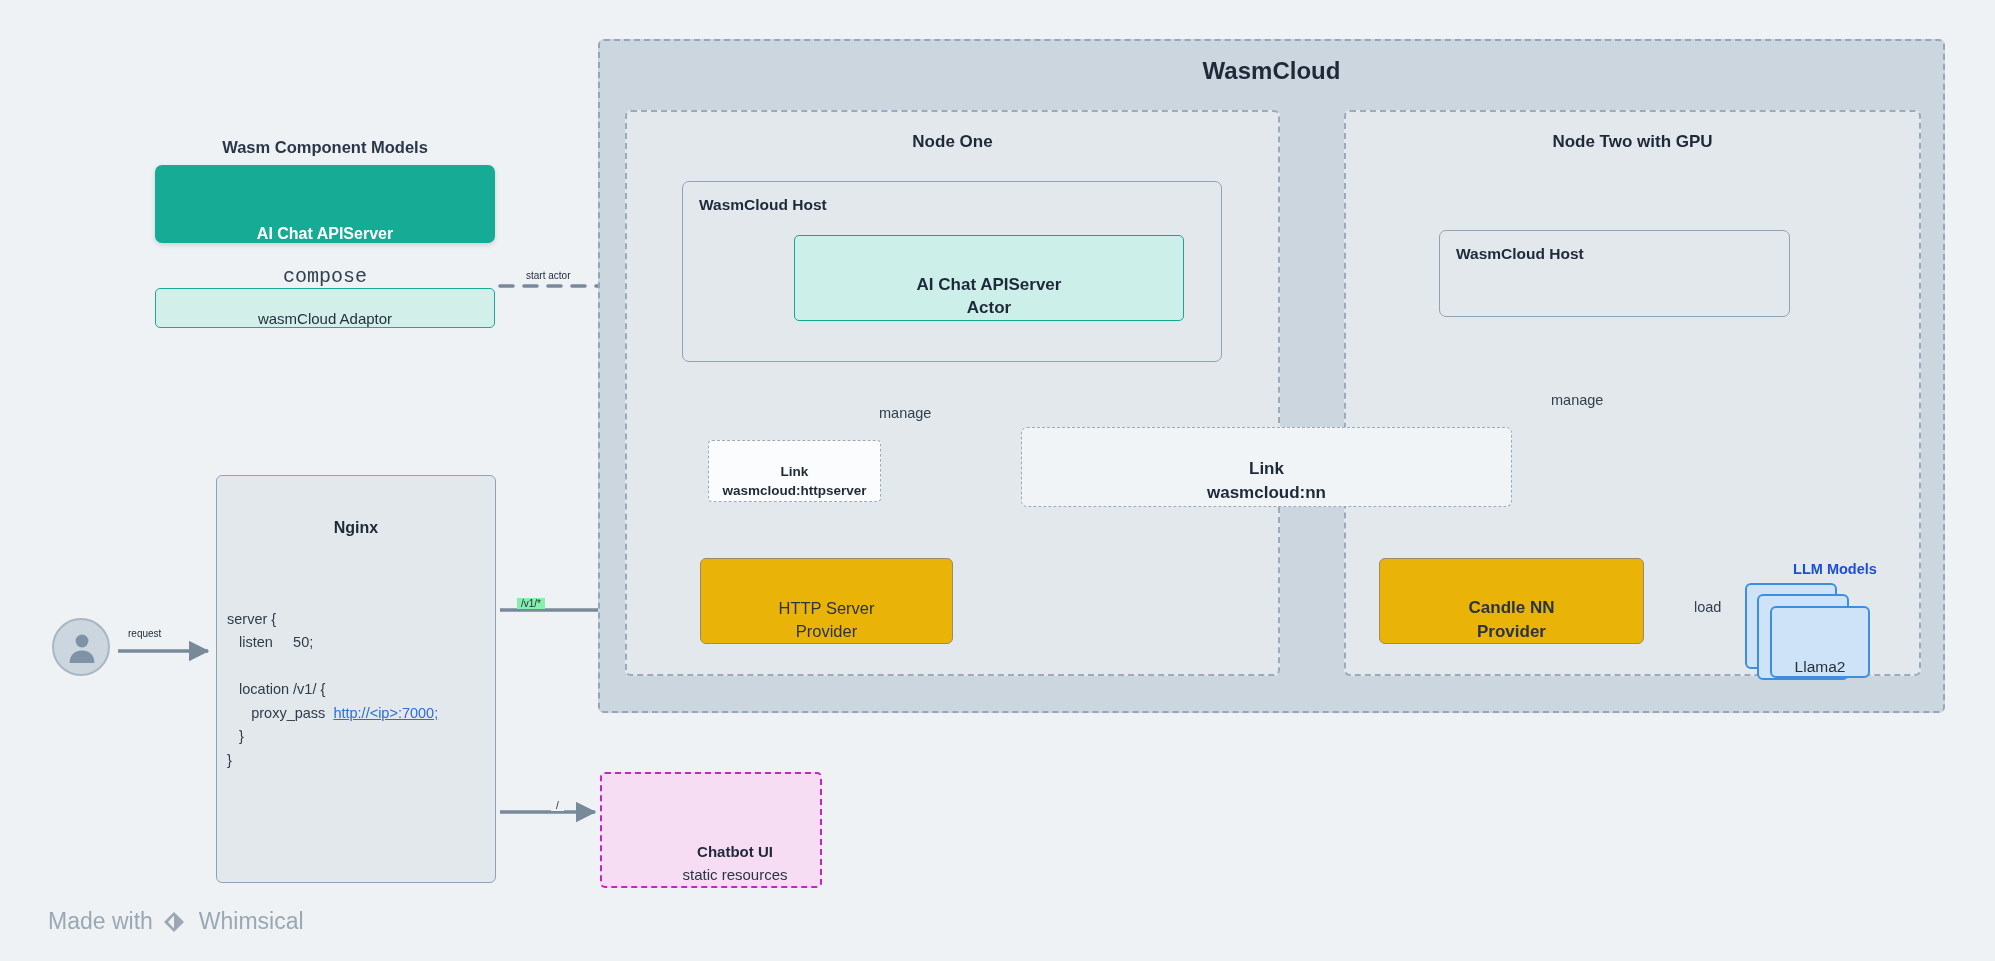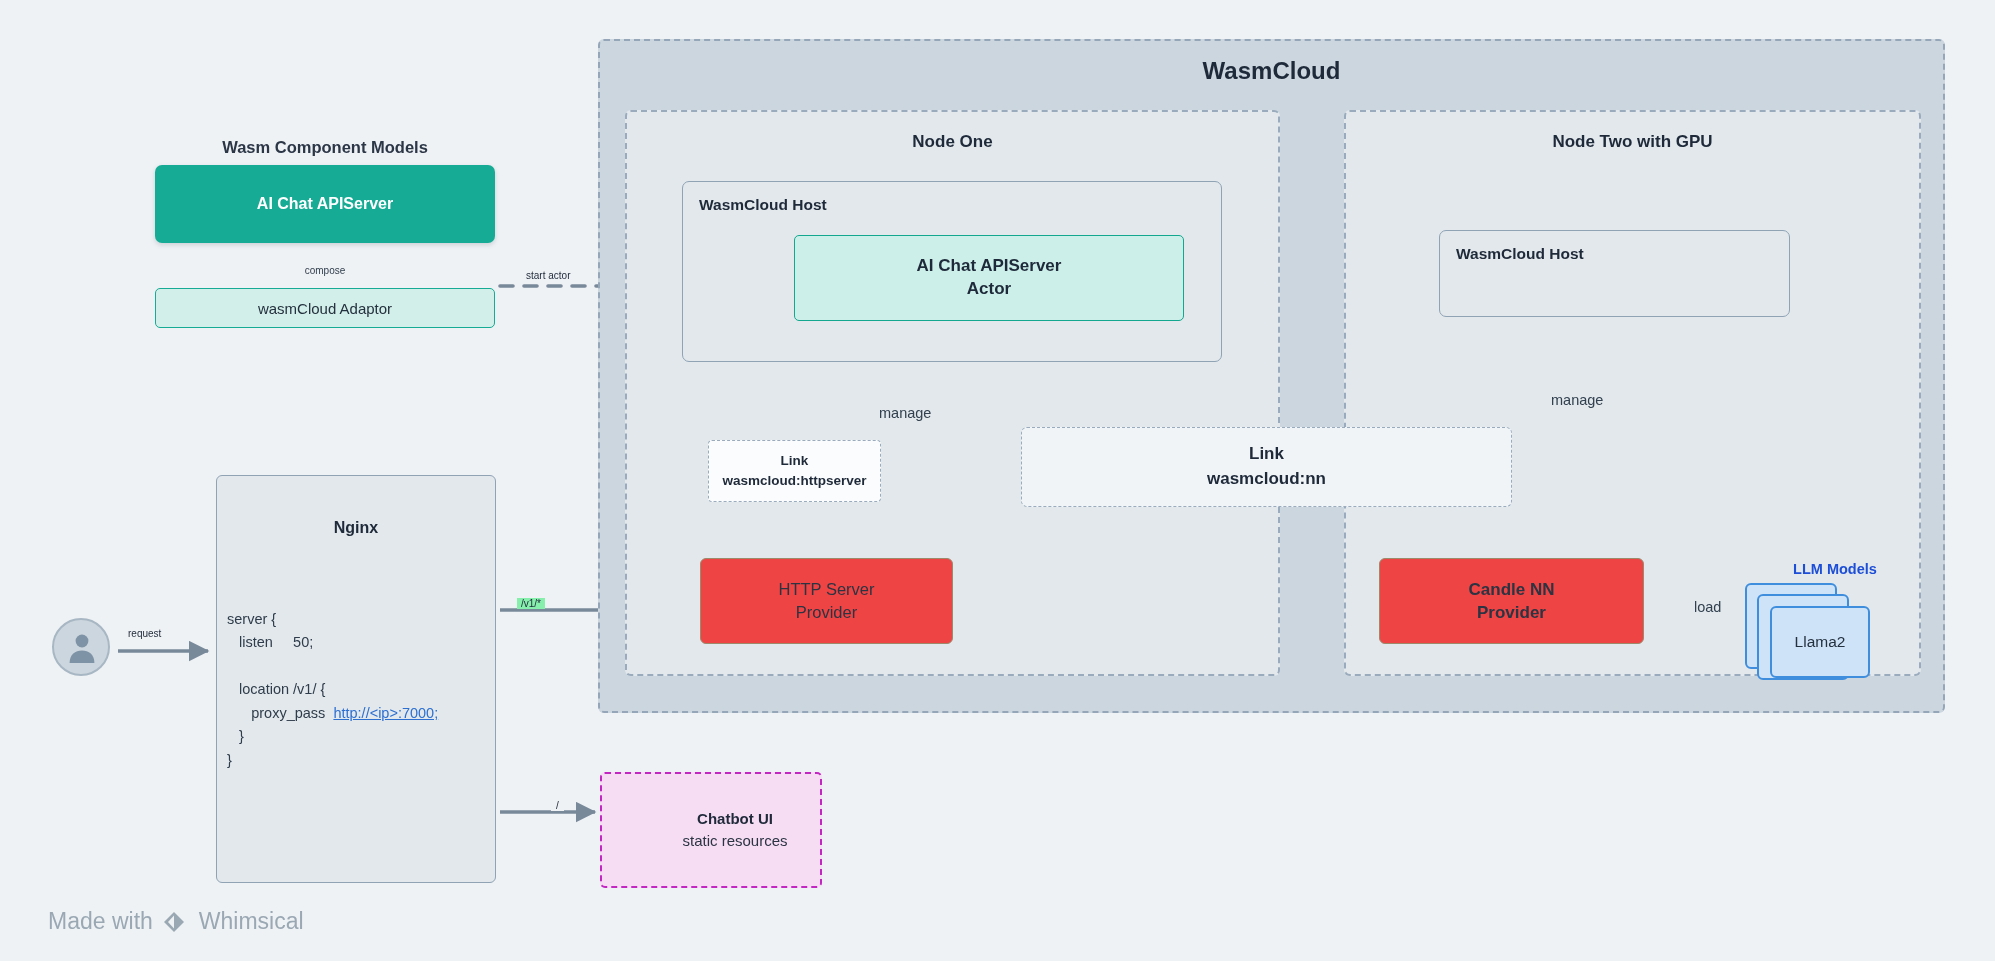"AI Chat APIServer" .cnt { justify-content: center -> flex-end }
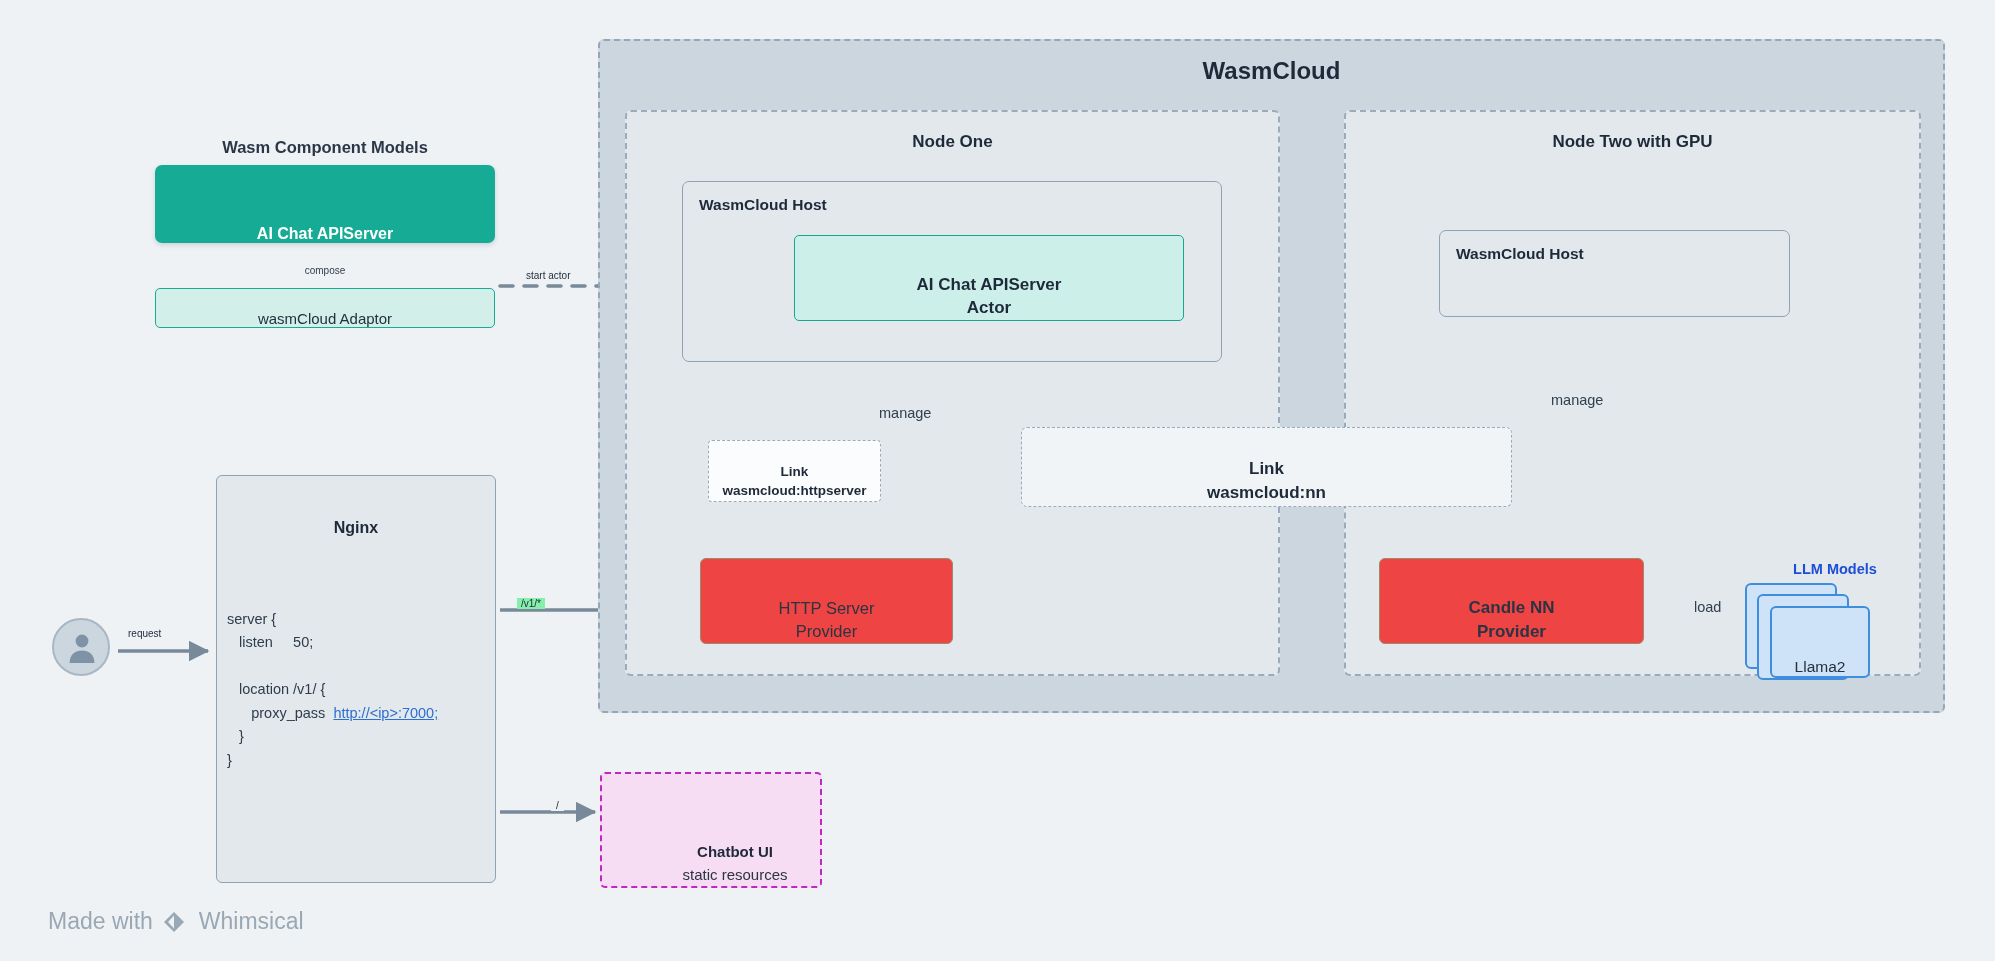"compose" #compose-label { font-family: none -> Liberation Mono, monospace; font-size: 10px -> 20px }
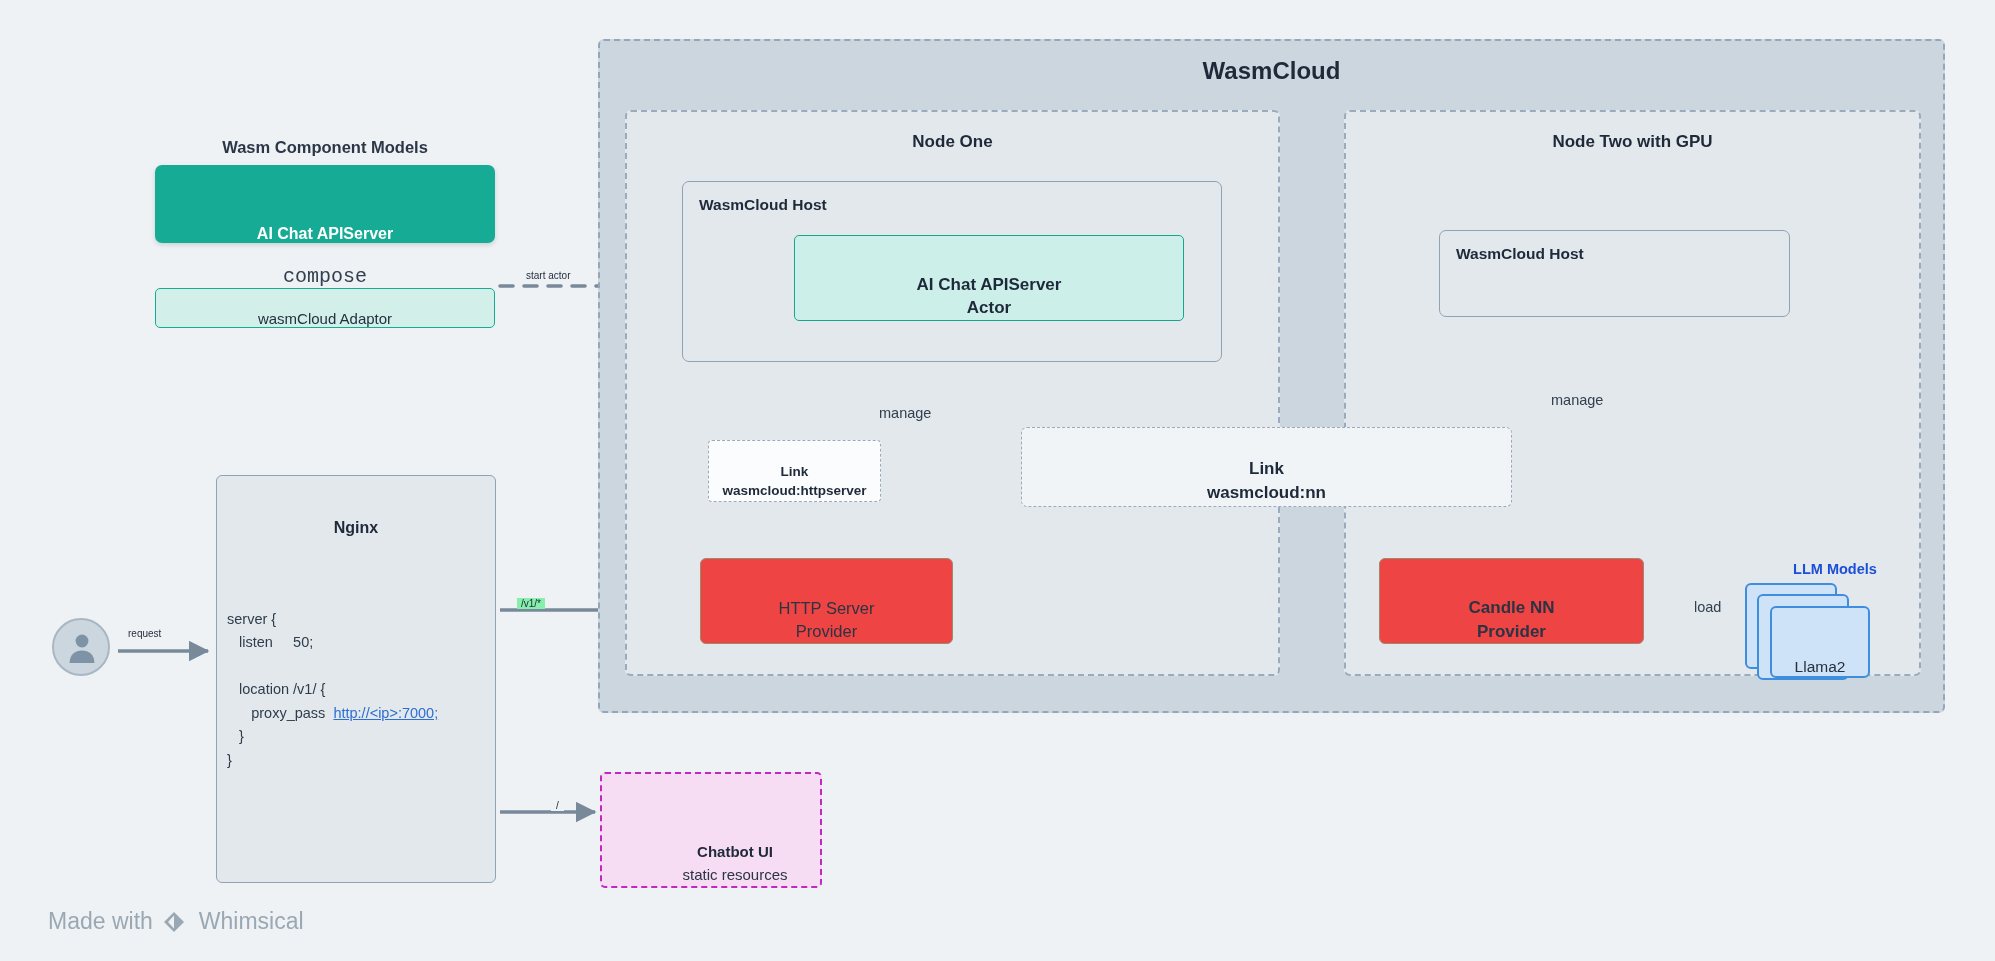"HTTP Server" .provider { background: #ef4444 -> #eab308 }
